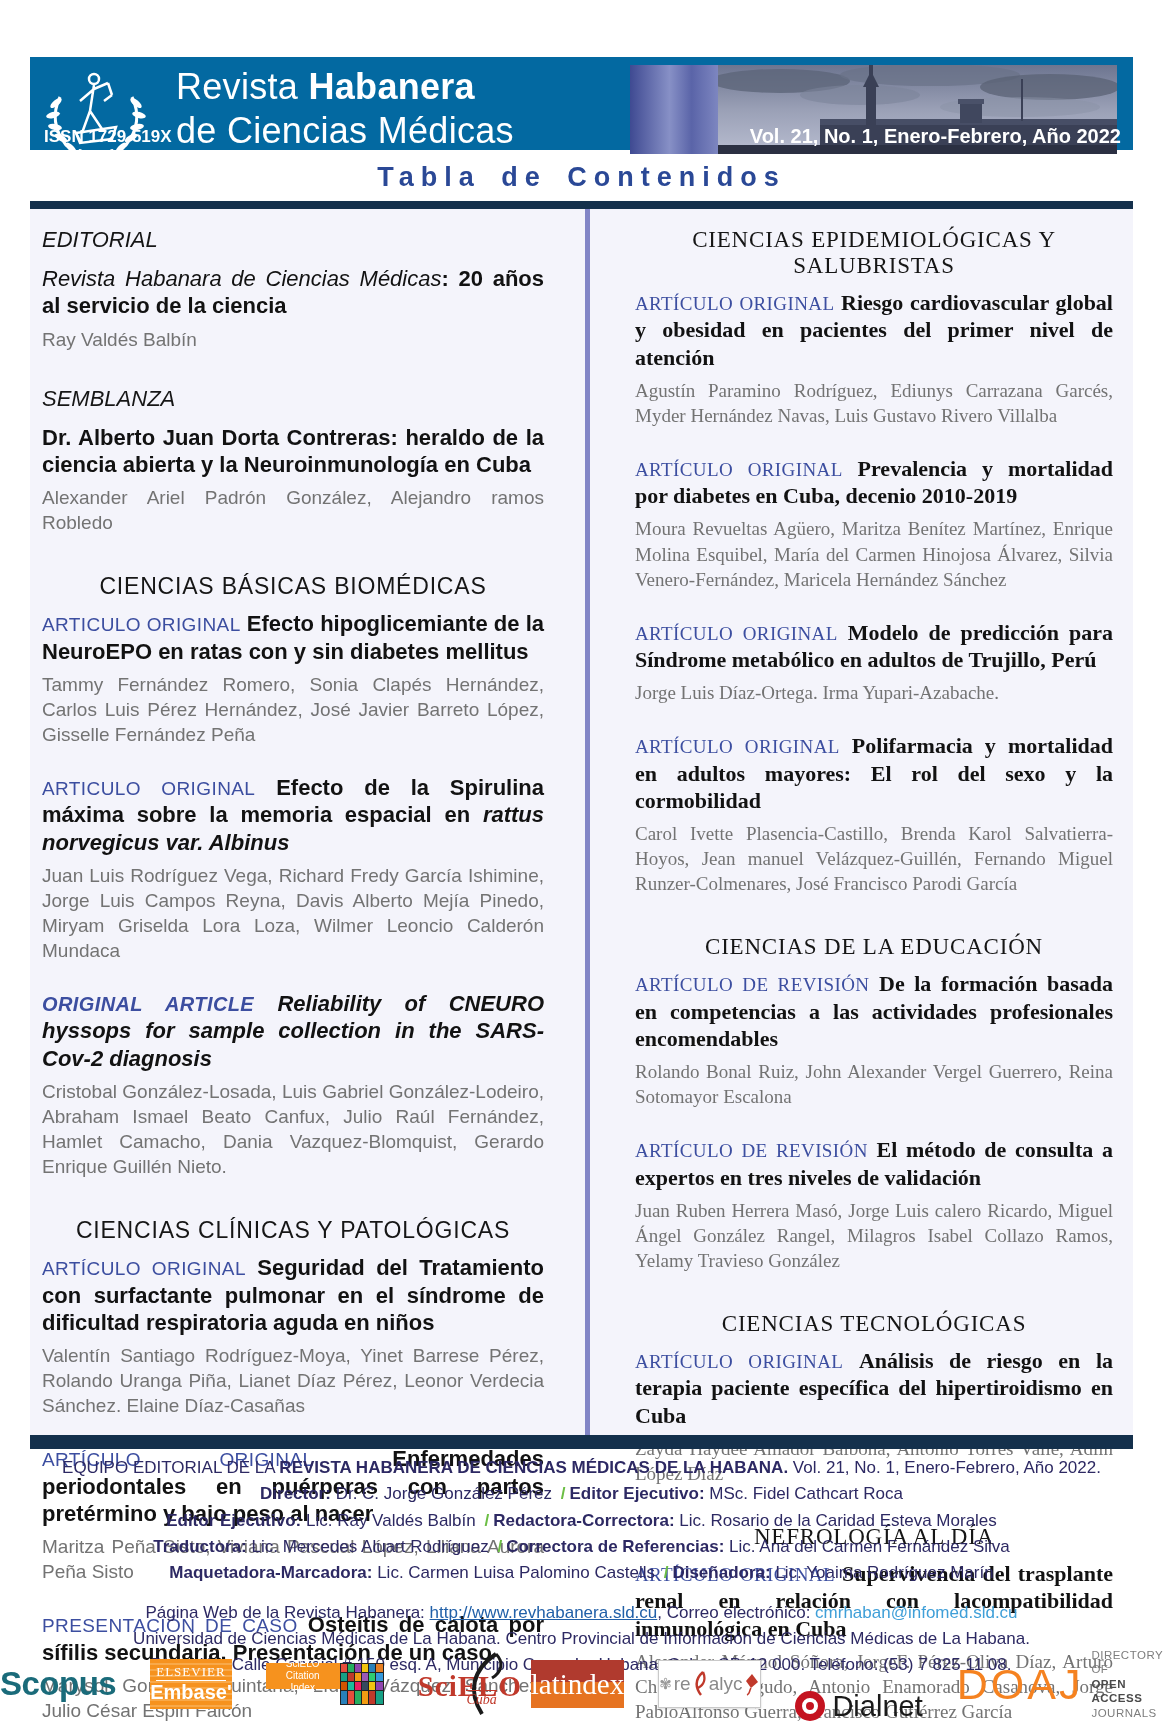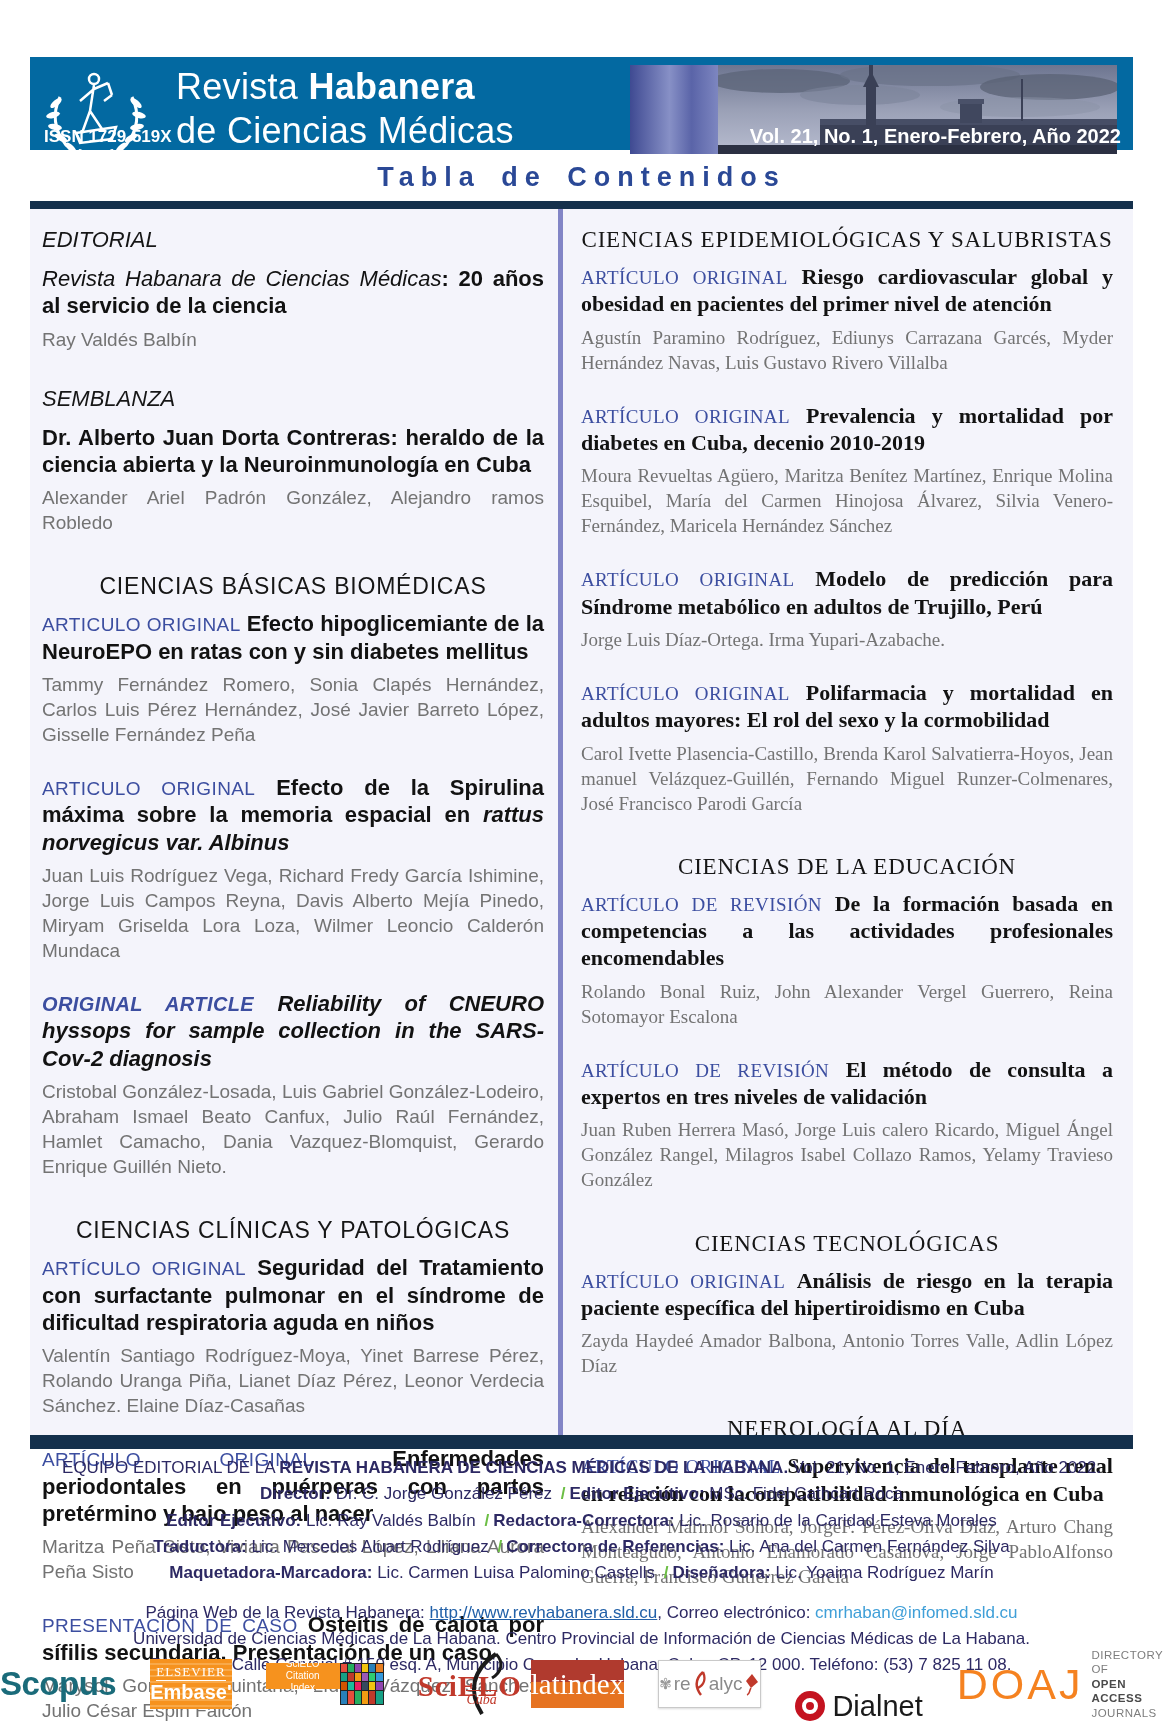"EDITORIAL" .content { gap: none -> 27px }
